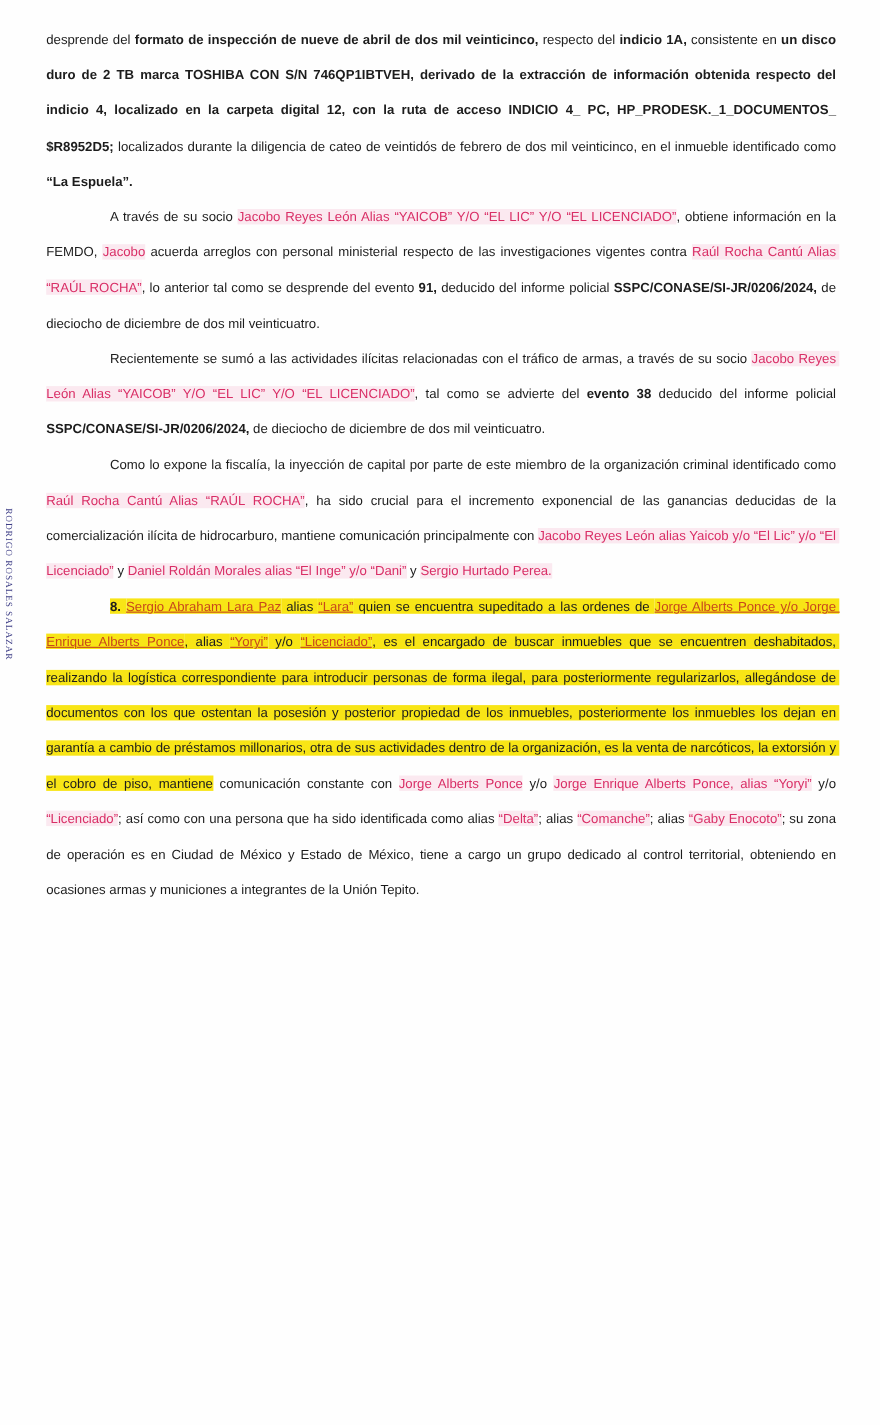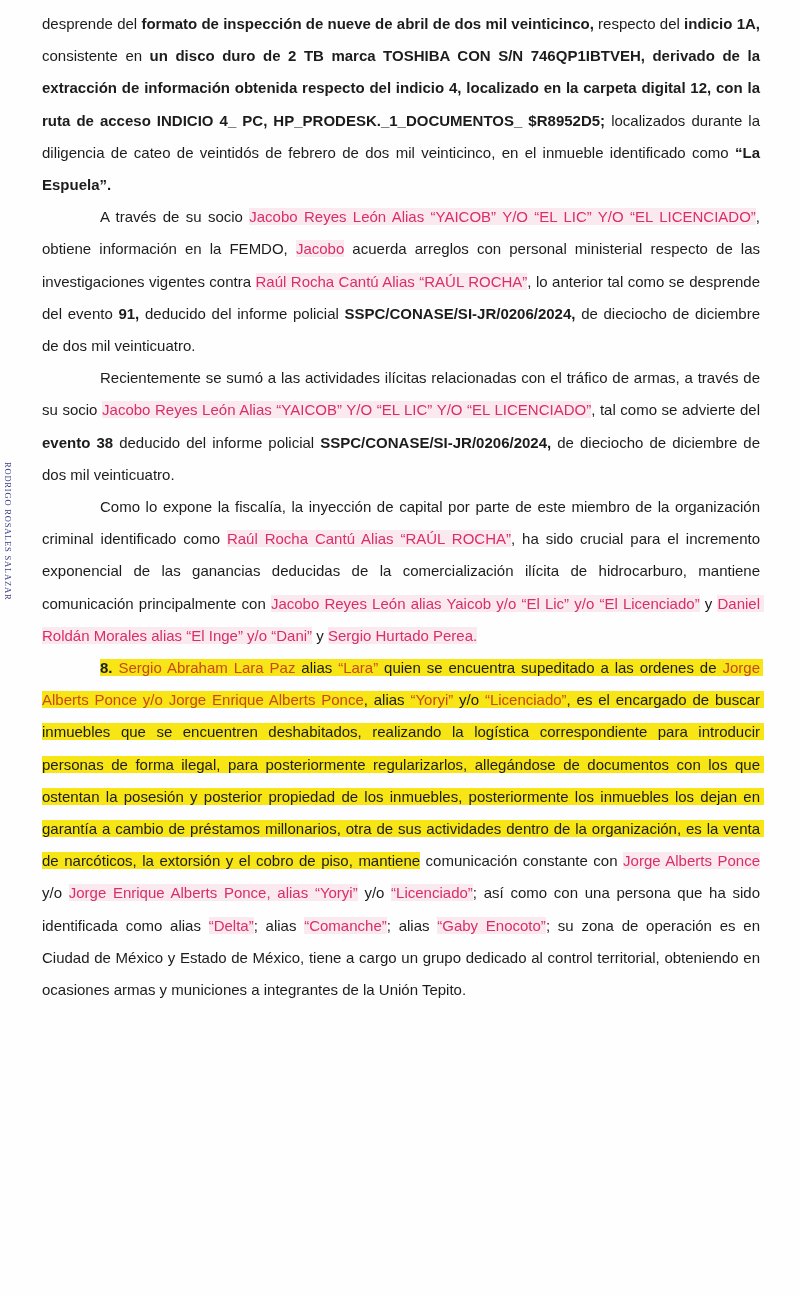"desprende del formato de inspección" .doc { font-size: 15px -> 12px; top: 8px -> 20px }
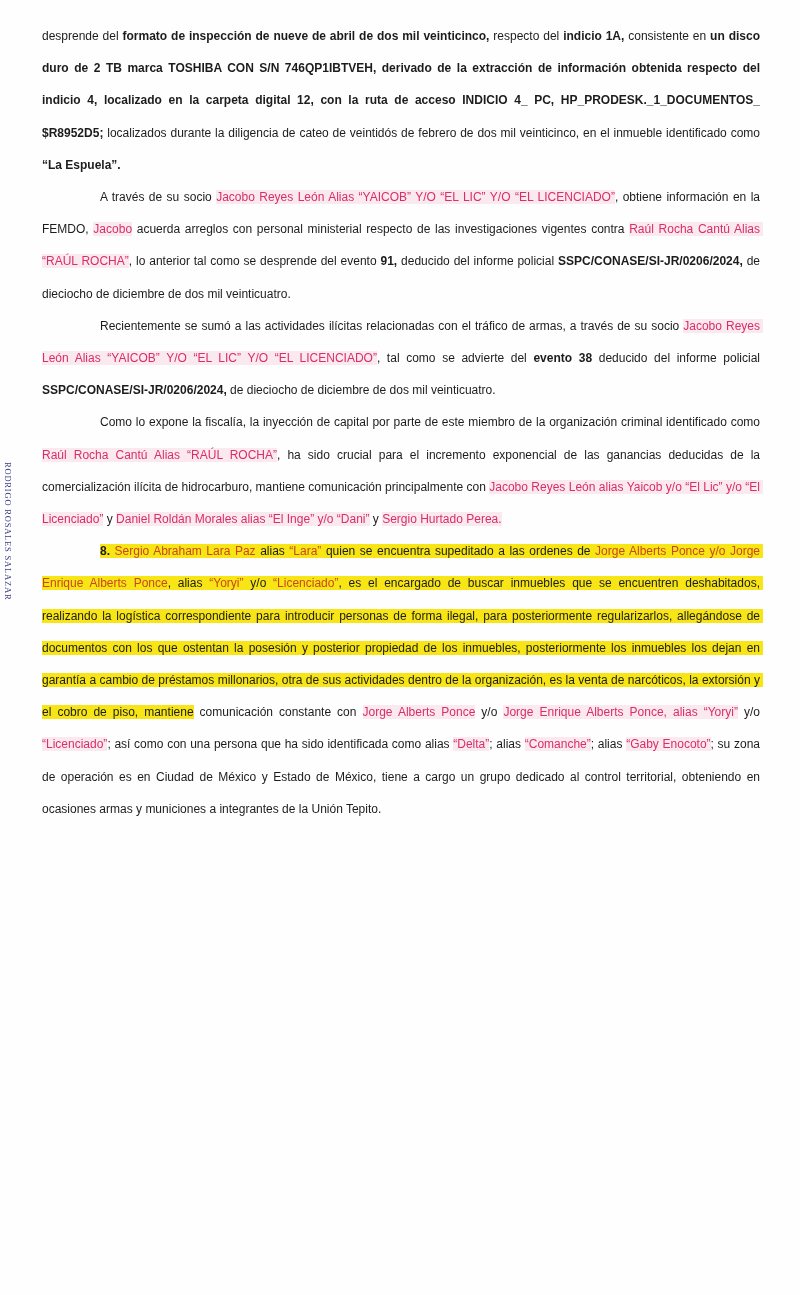"Sergio Abraham Lara Paz" .hlred { text-decoration: none -> underline }
